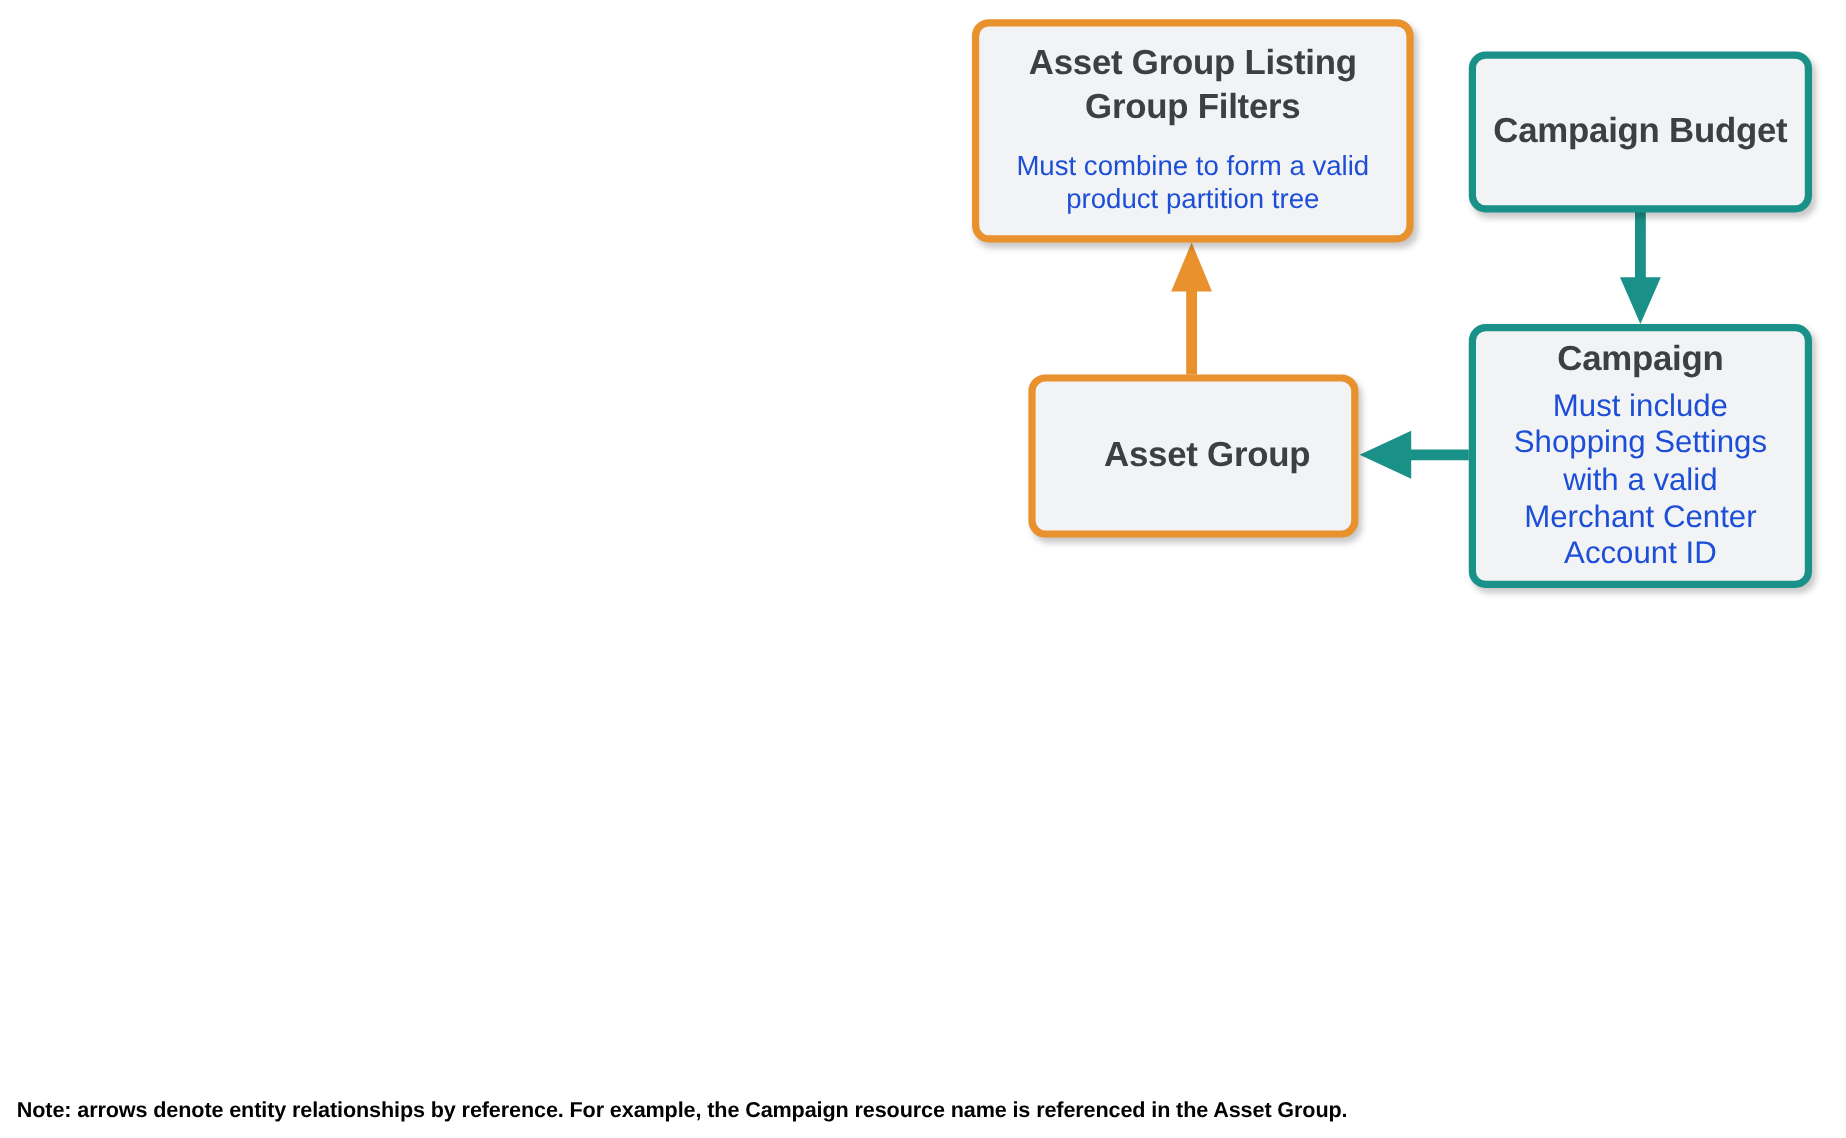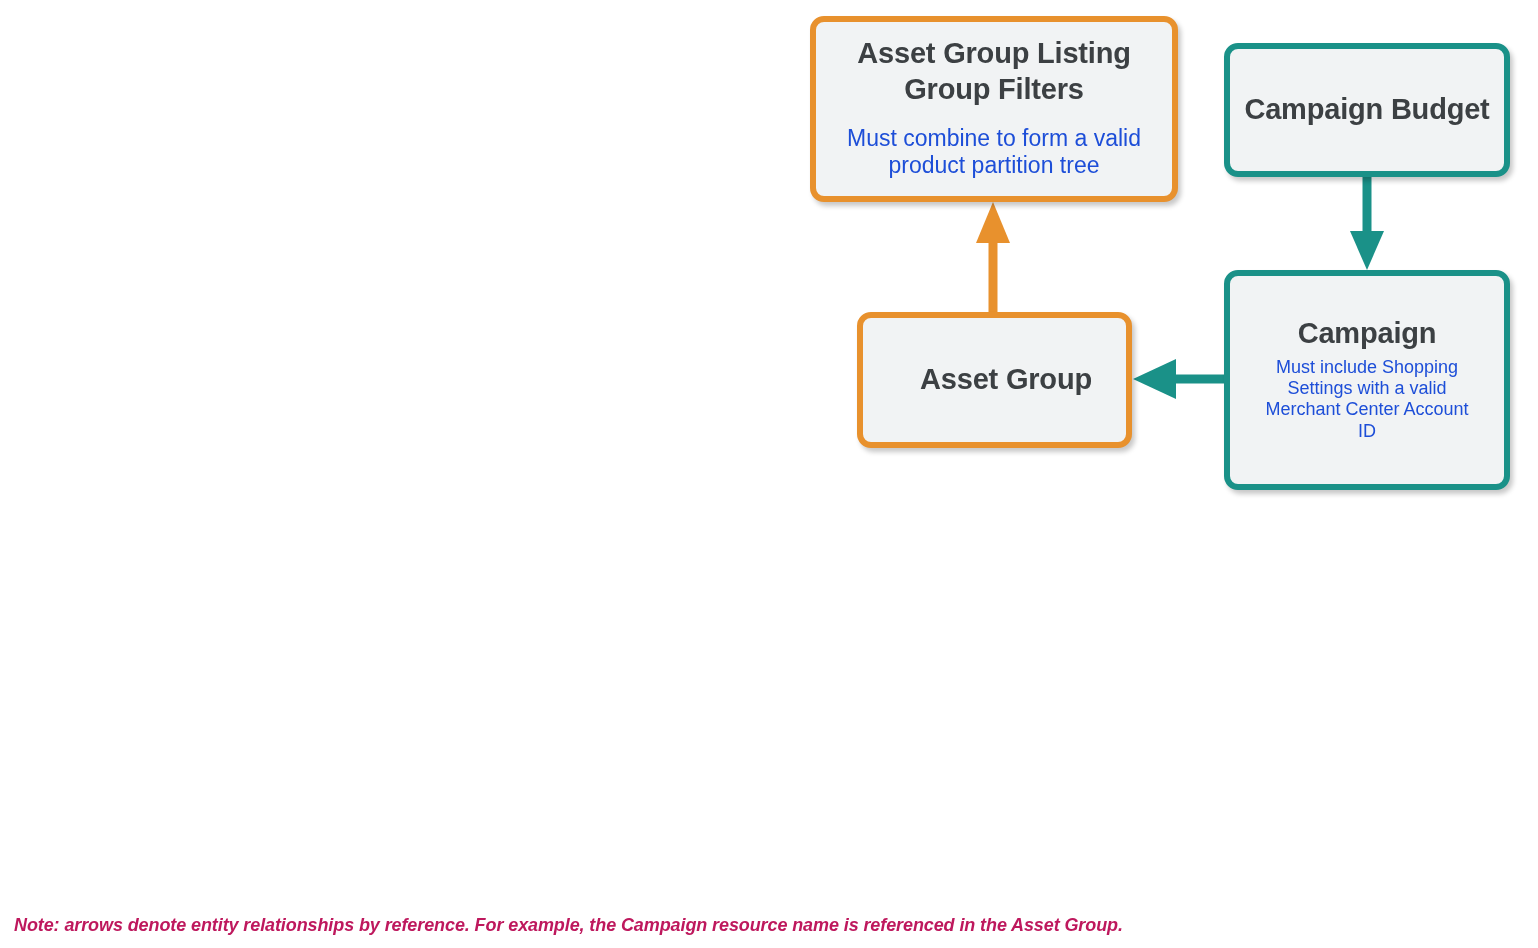"Must include Shopping Settings with" #node-campaign .desc { font-size: 18px -> 26px }
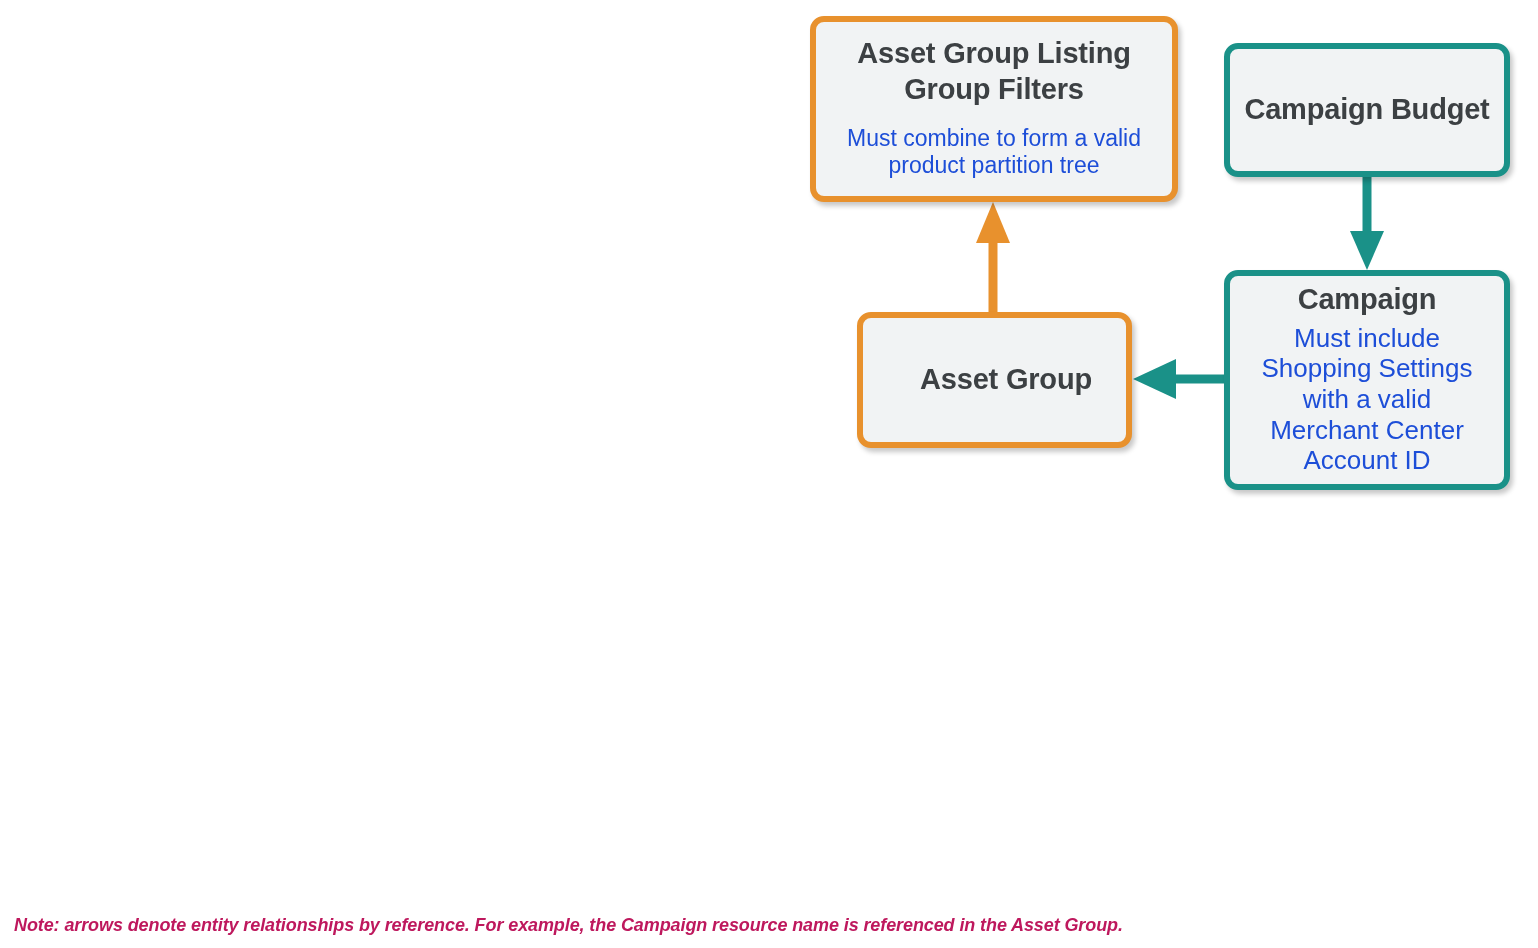"Note: arrows denote entity relationships" #footer-note { color: #be185d -> #000000; font-style: italic -> none }
